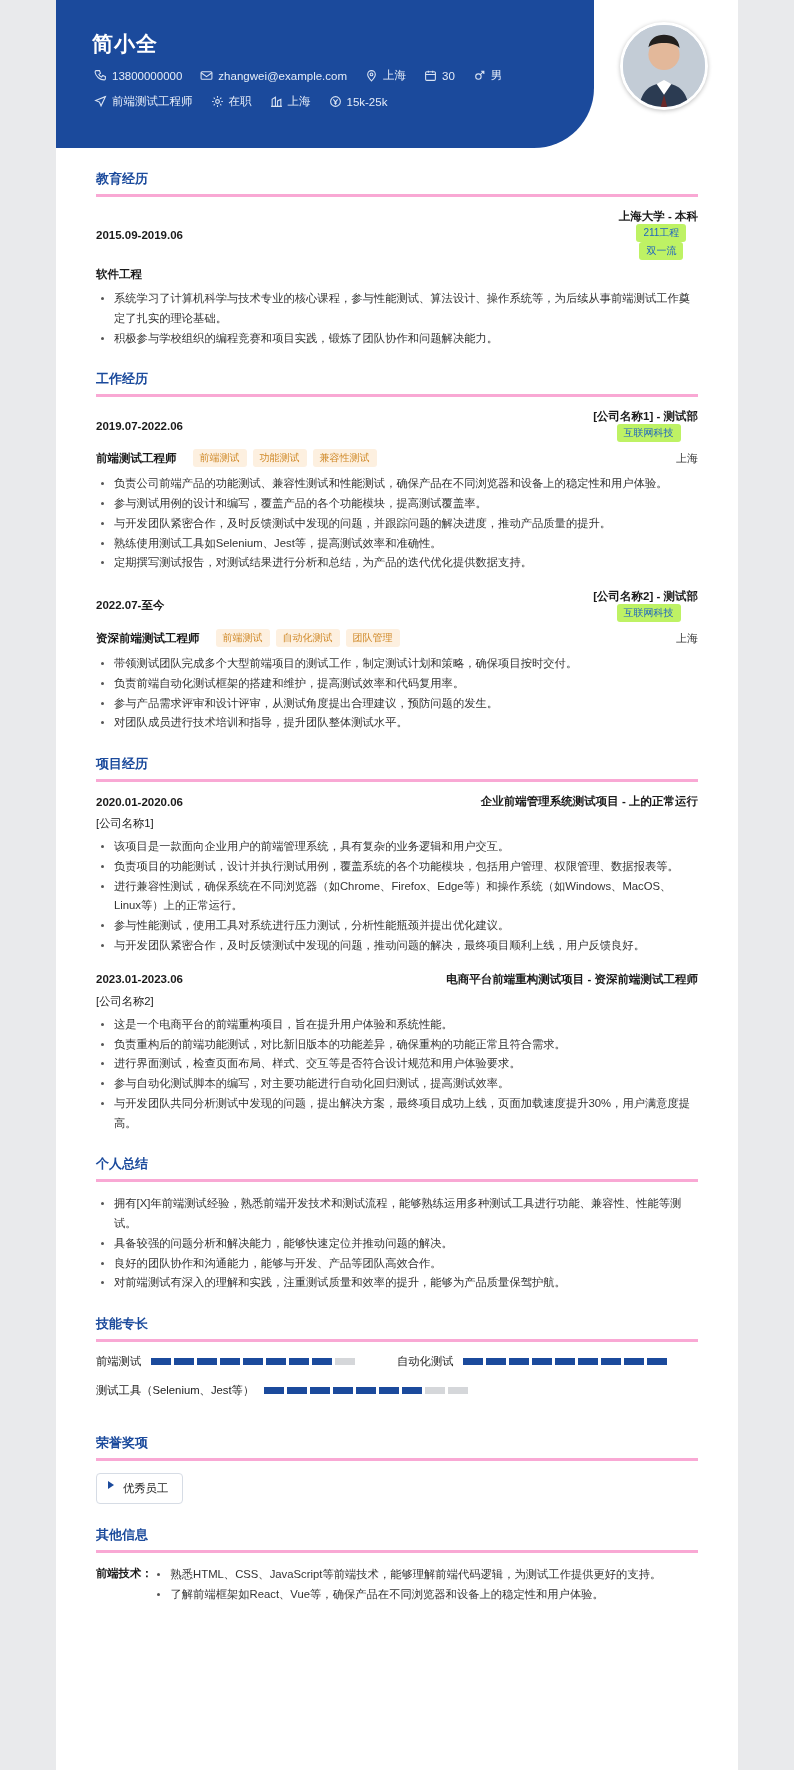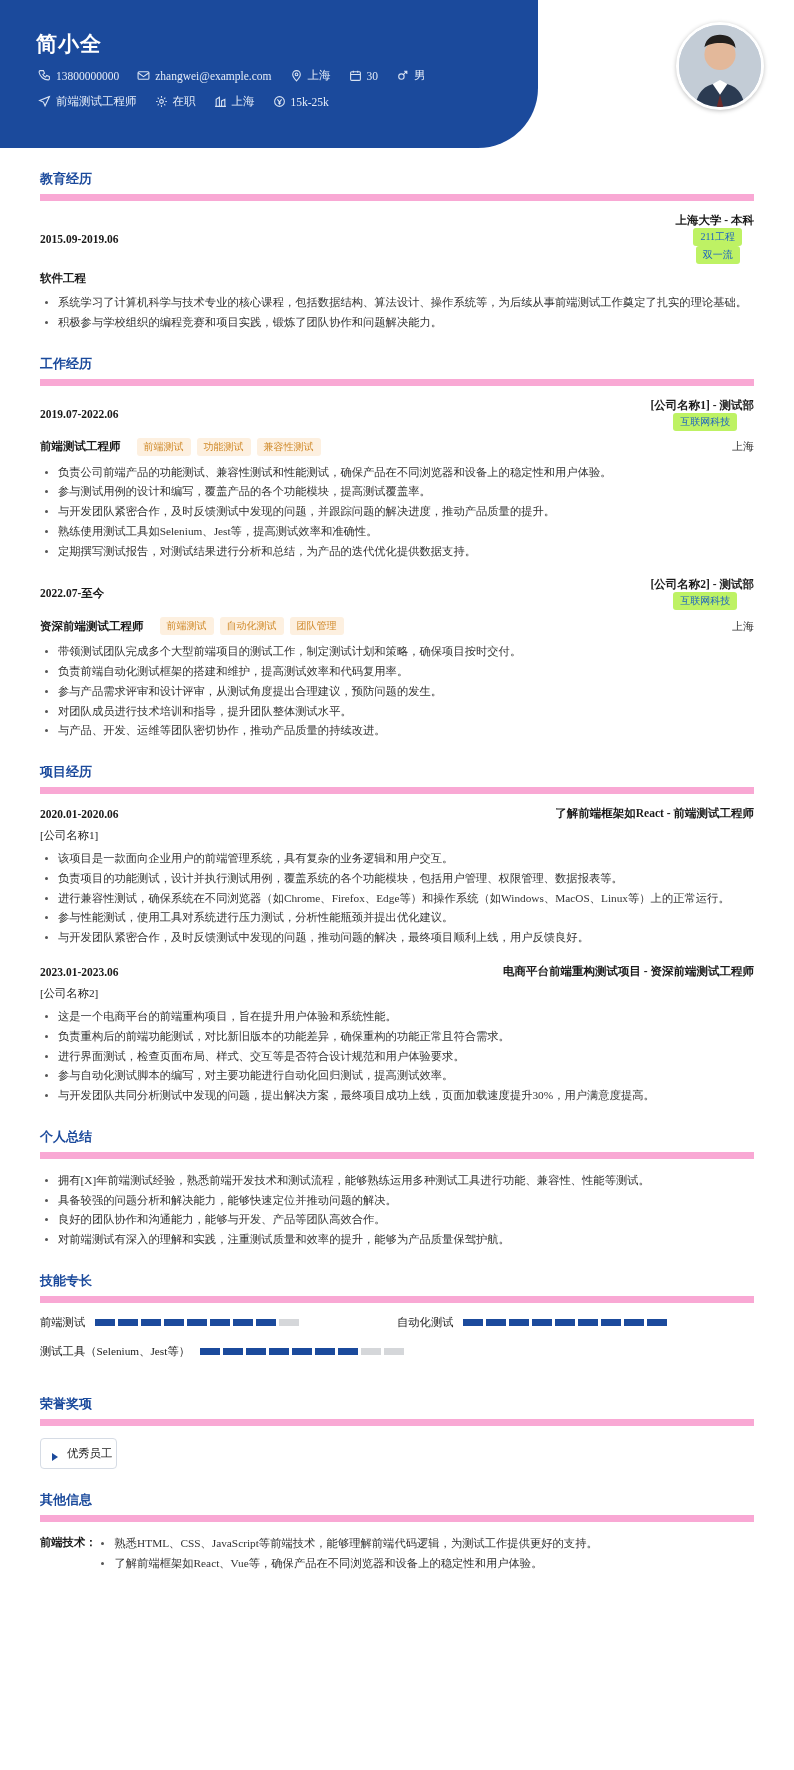"简小全" .page { font-family: Liberation Serif, serif -> none; width: 794px -> 682px }
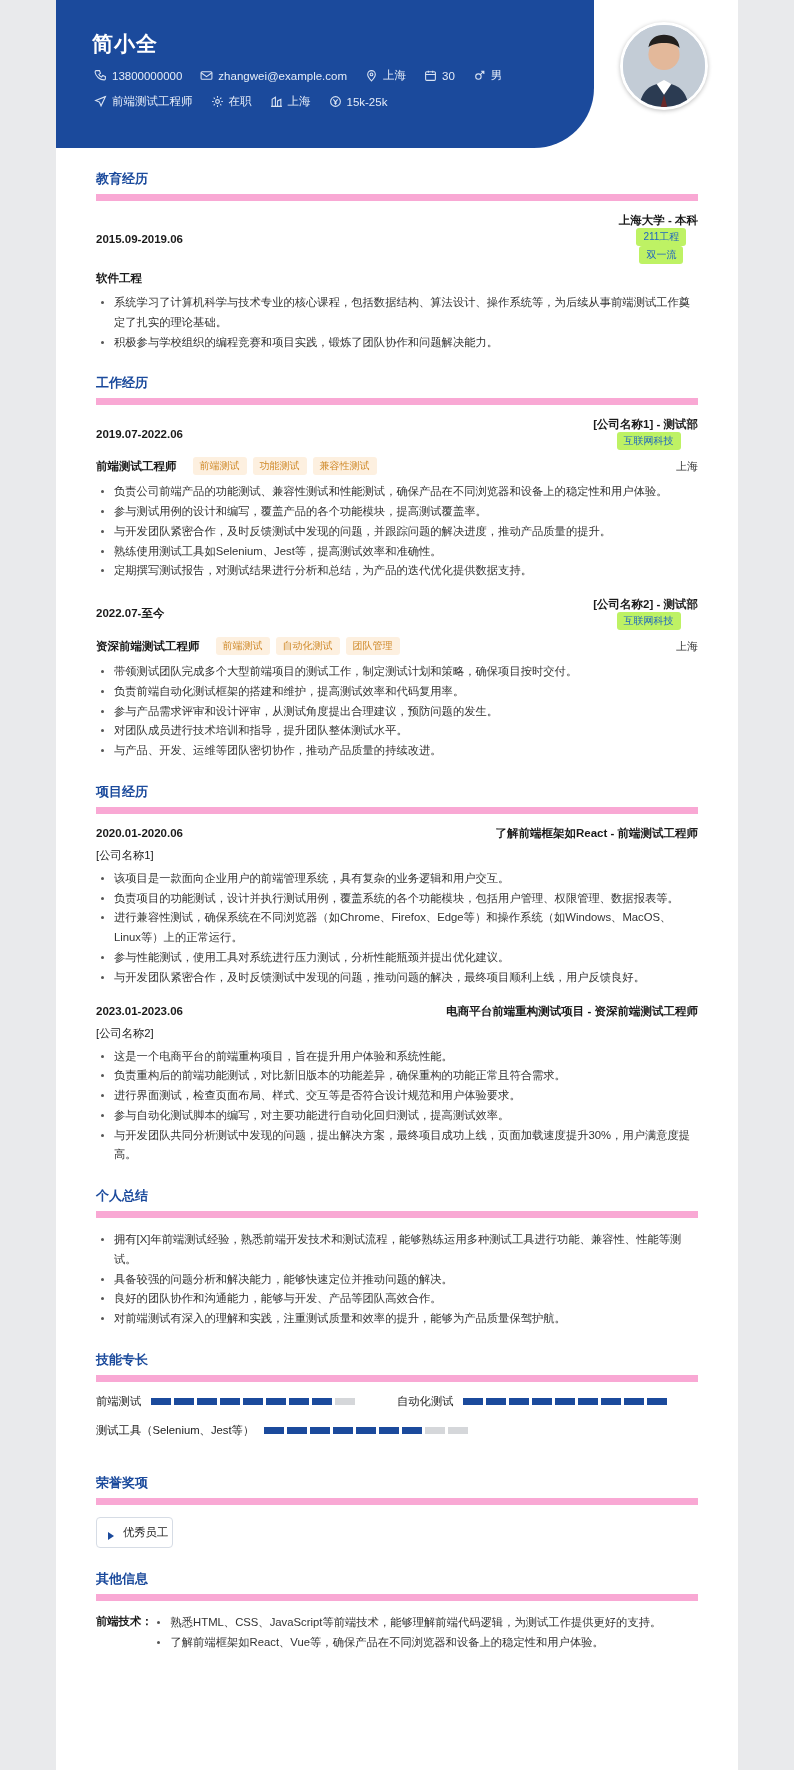"教育经历" .section-title { border-bottom: 7px solid #f9a8d4 -> 3px solid #f9a8d4 }
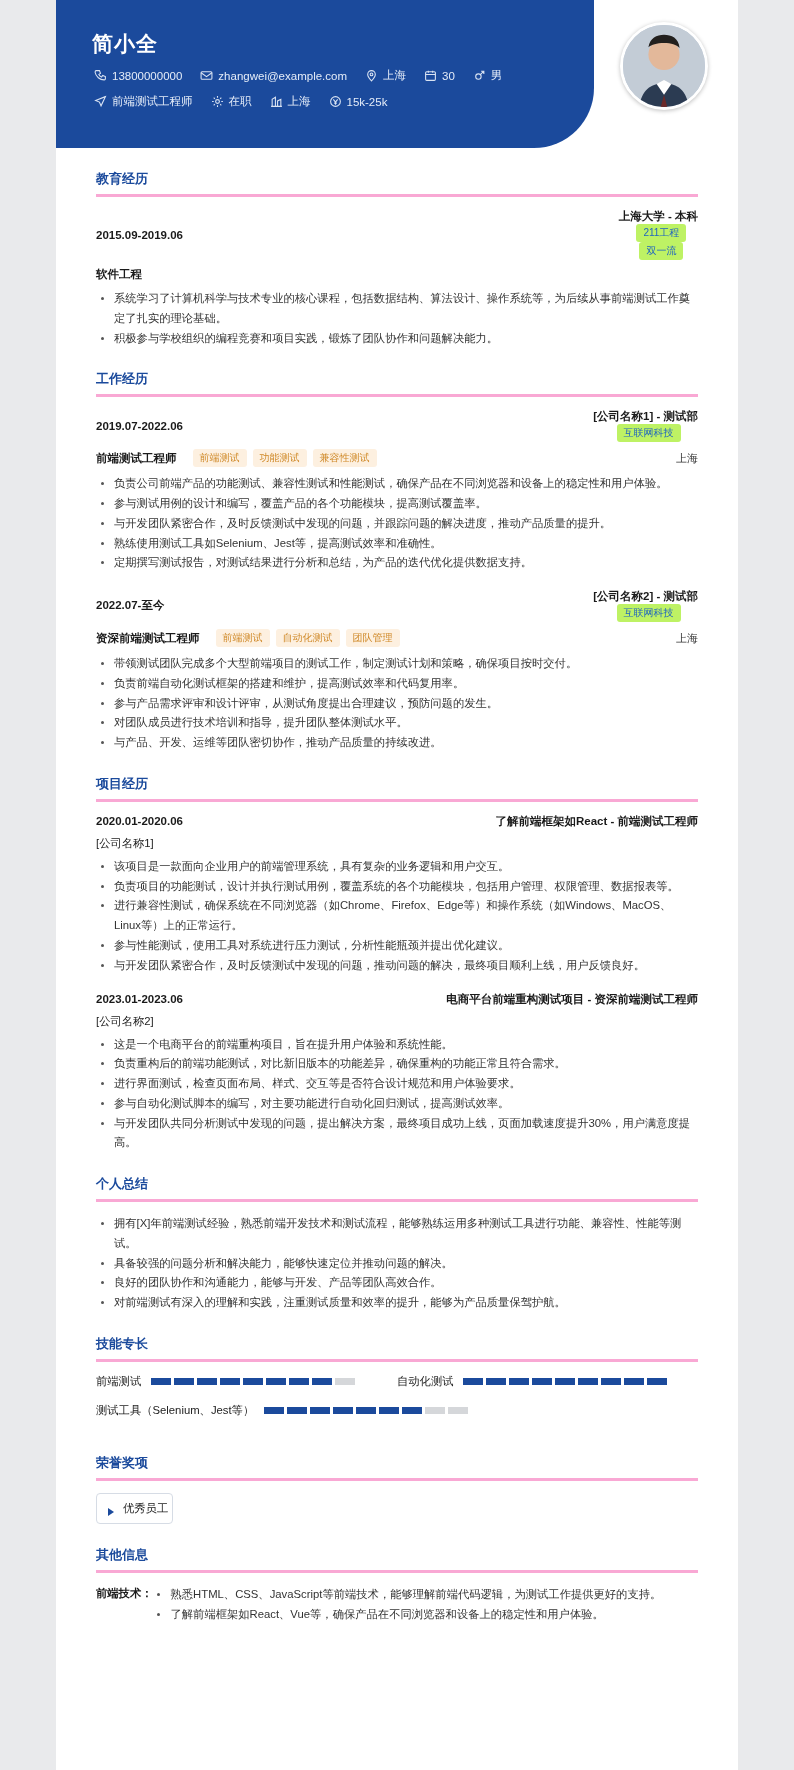"系统学习了计算机科学与技术专业的核心课程，包括数据结构、算法设计、操作系统等，为" li { text: 包括数据结构 -> 参与性能测试 }
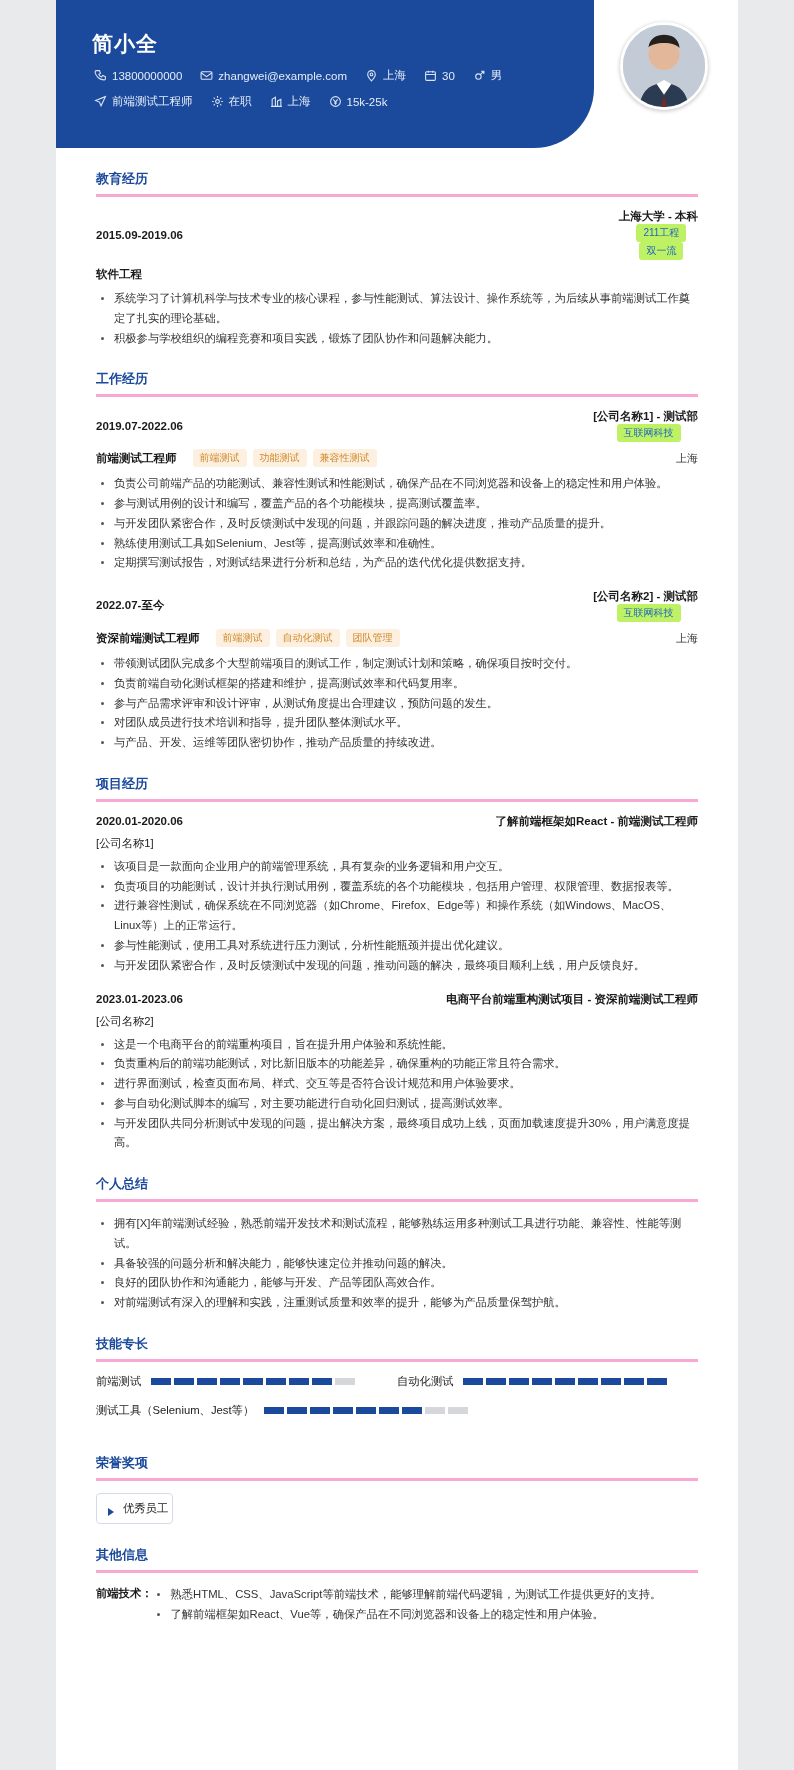"与产品、开发、运维等团队密切协作，推动产品质量的持续改进。" li { html: <li>与产品、开发、运维等团队密切协作，推动产品质量的持续改进。</li> -> none }
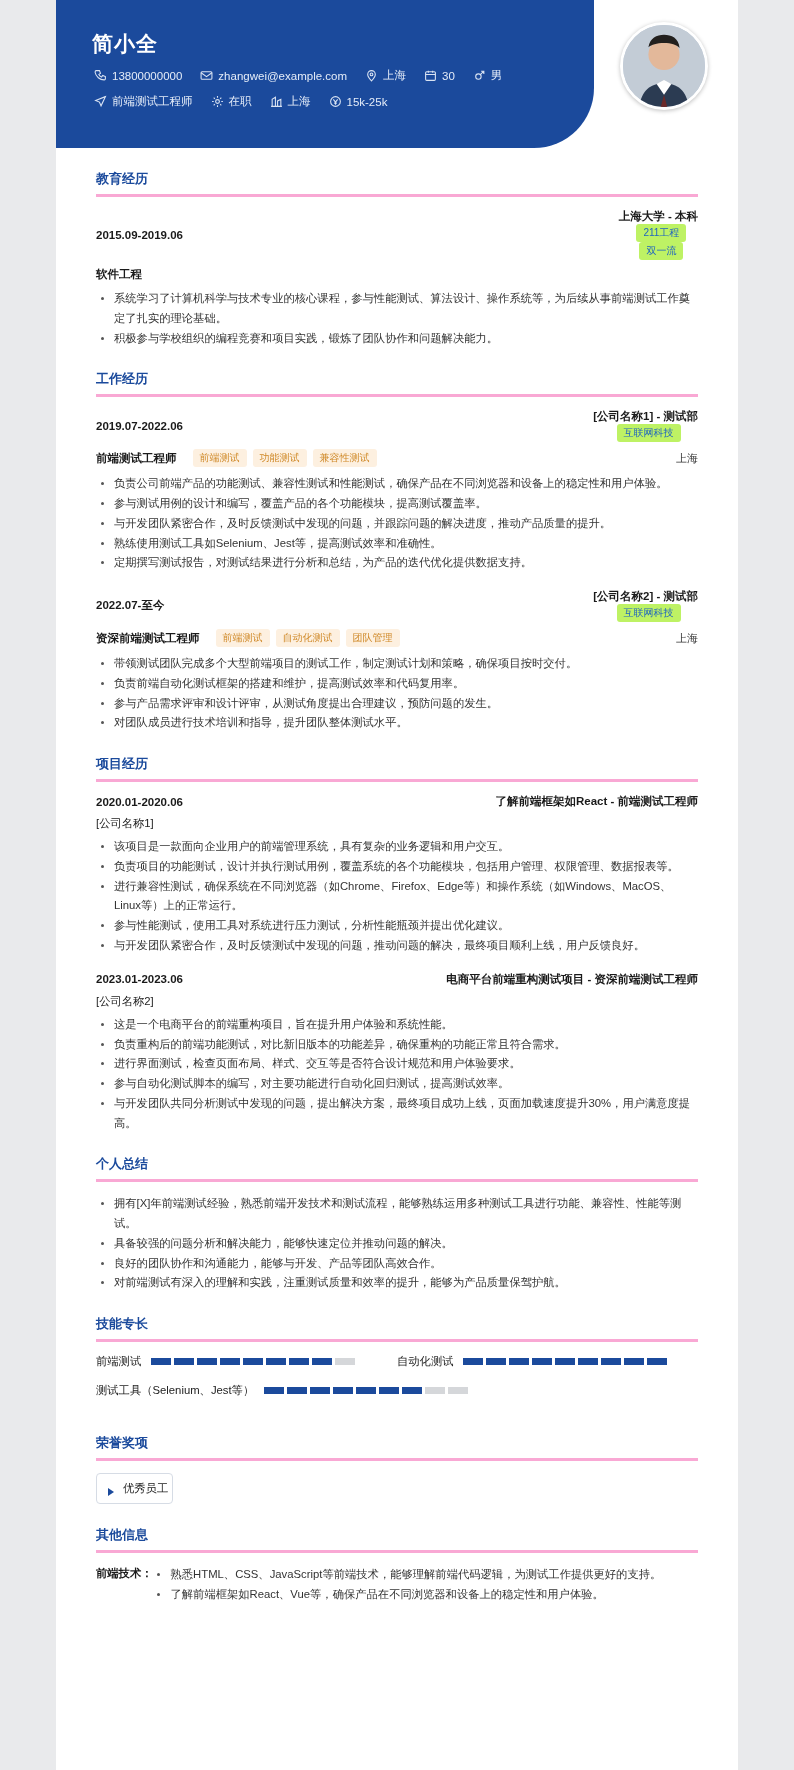"了解前端框架如React - 前端测试工程师" span.org { text: 了解前端框架如React - 前端测试工程师 -> 企业前端管理系统测试项目 - 上的正常运行 }
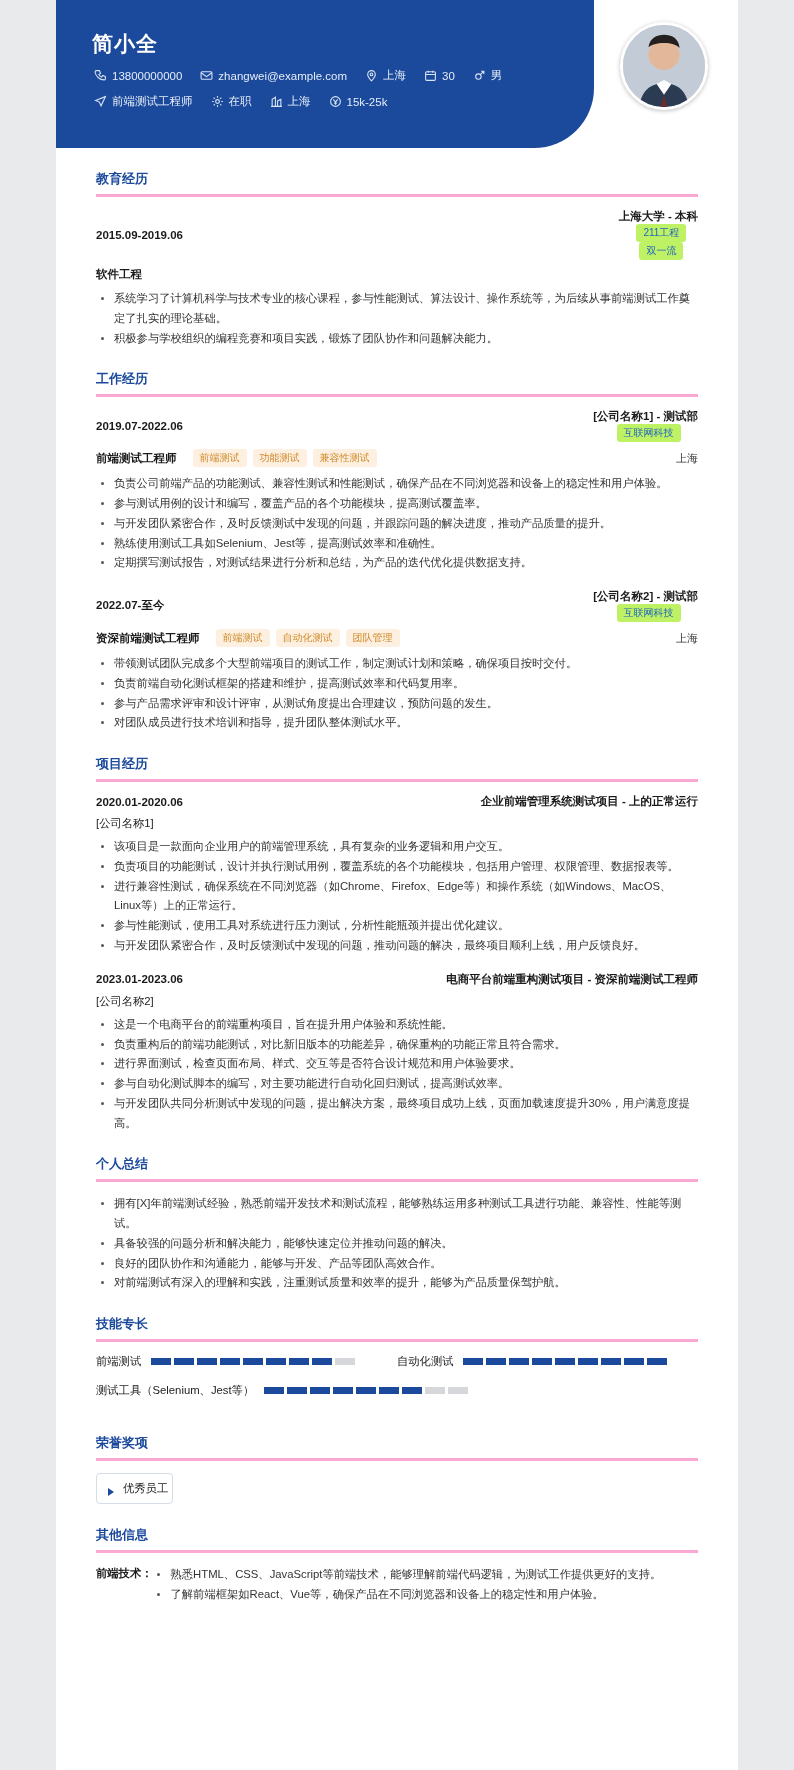"优秀员工" .award { align-items: flex-end -> flex-start; padding: 7px 4px 7px 11px -> 7px 14px 7px 11px }
